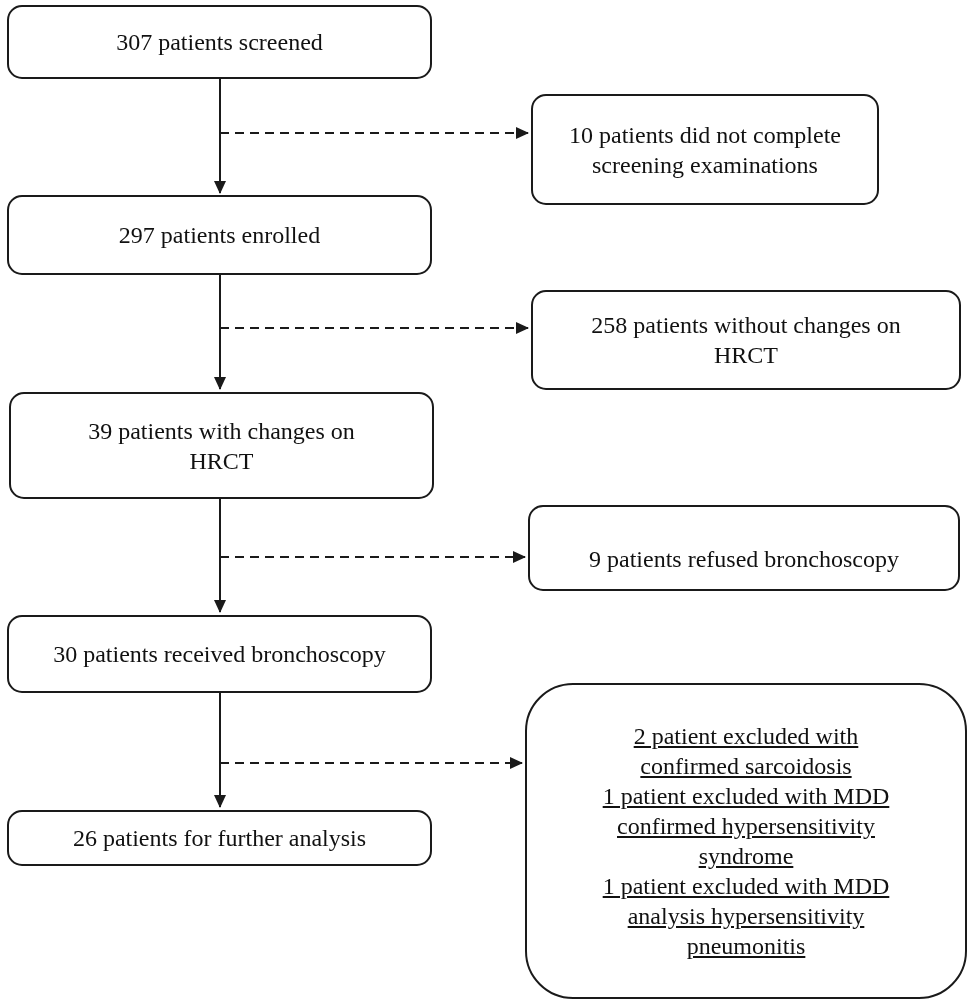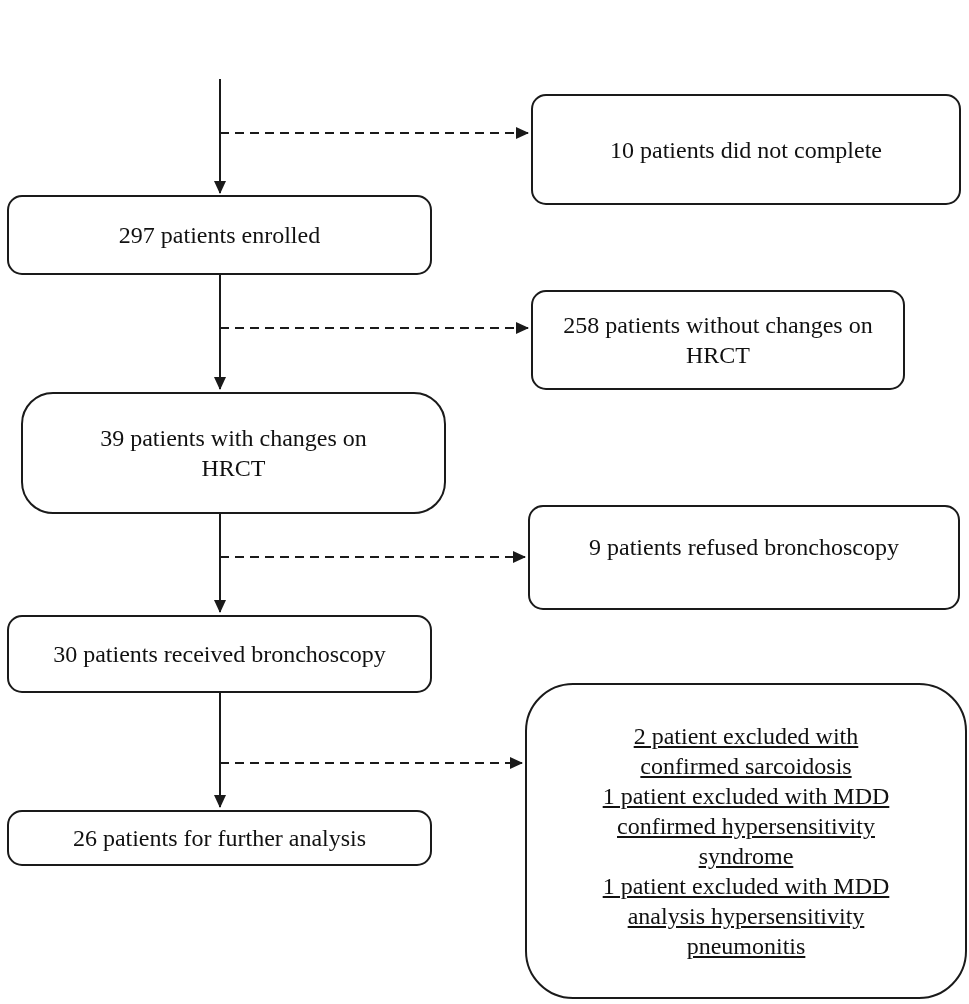"307 patients screened" div.flow-box { html: none -> <div> <div>307 patients screened</div> </div> }
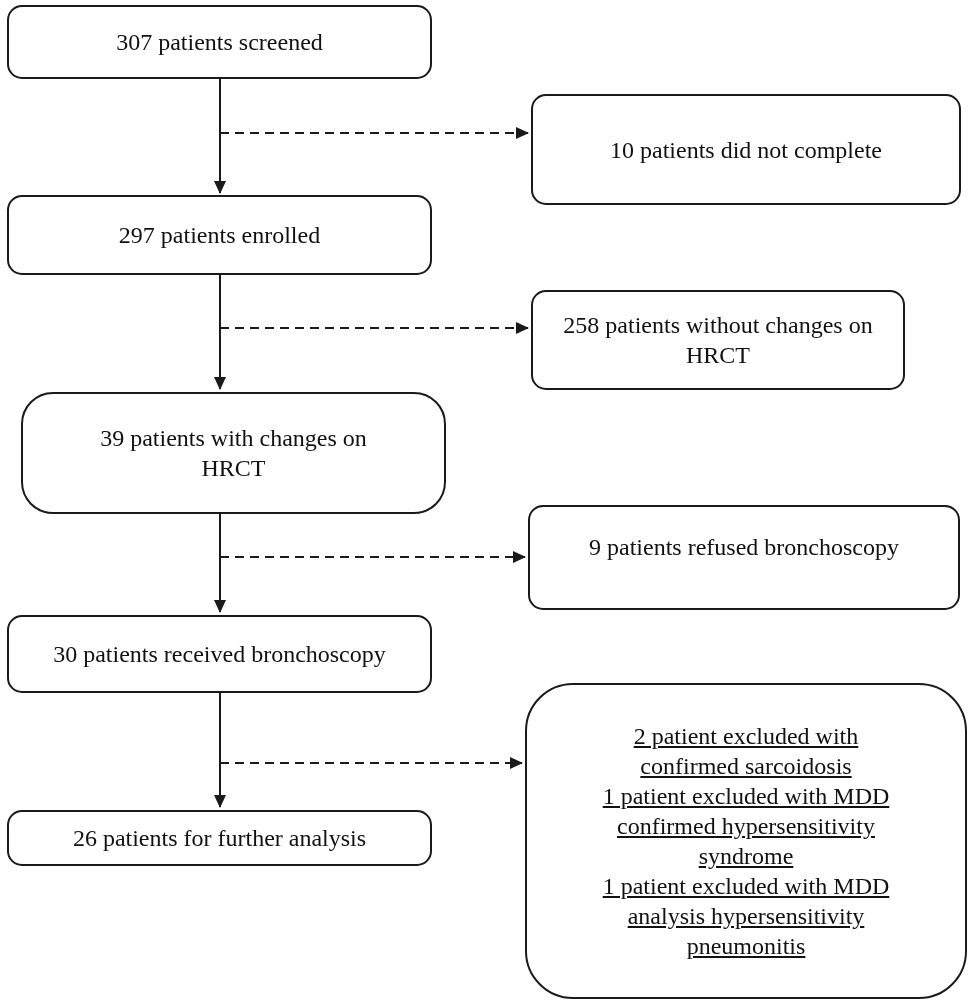"10 patients did not complete" .b-incomplete { width: 430px -> 348px }
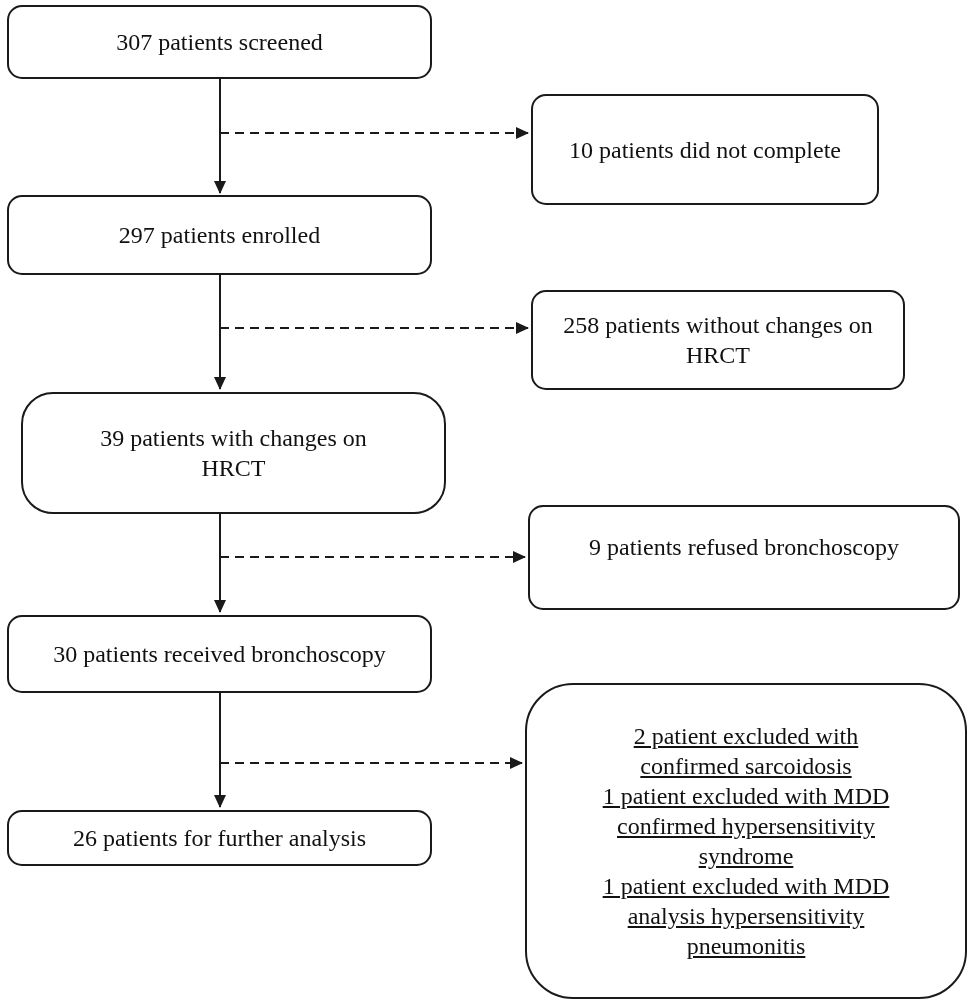"screening examinations" div { html: none -> <div>screening examinations</div> }
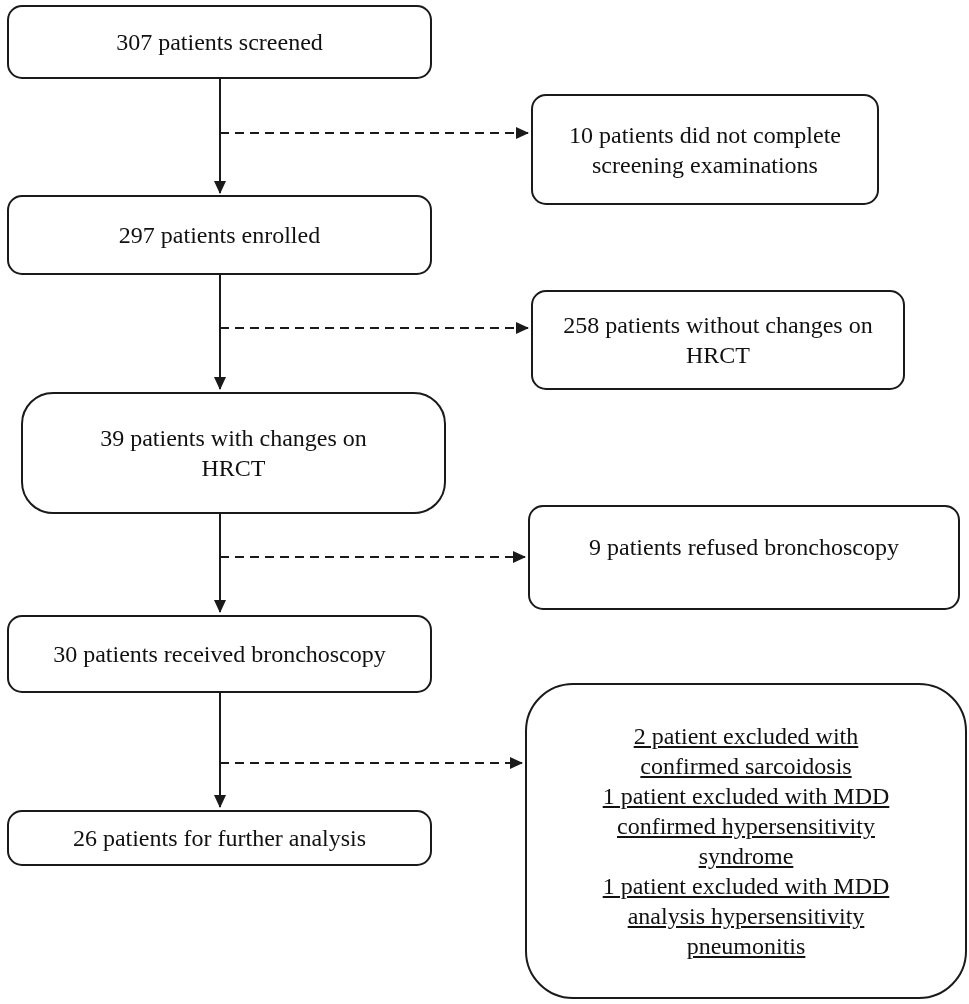"258 patients without changes on" .b-nochanges { width: 374px -> 430px }
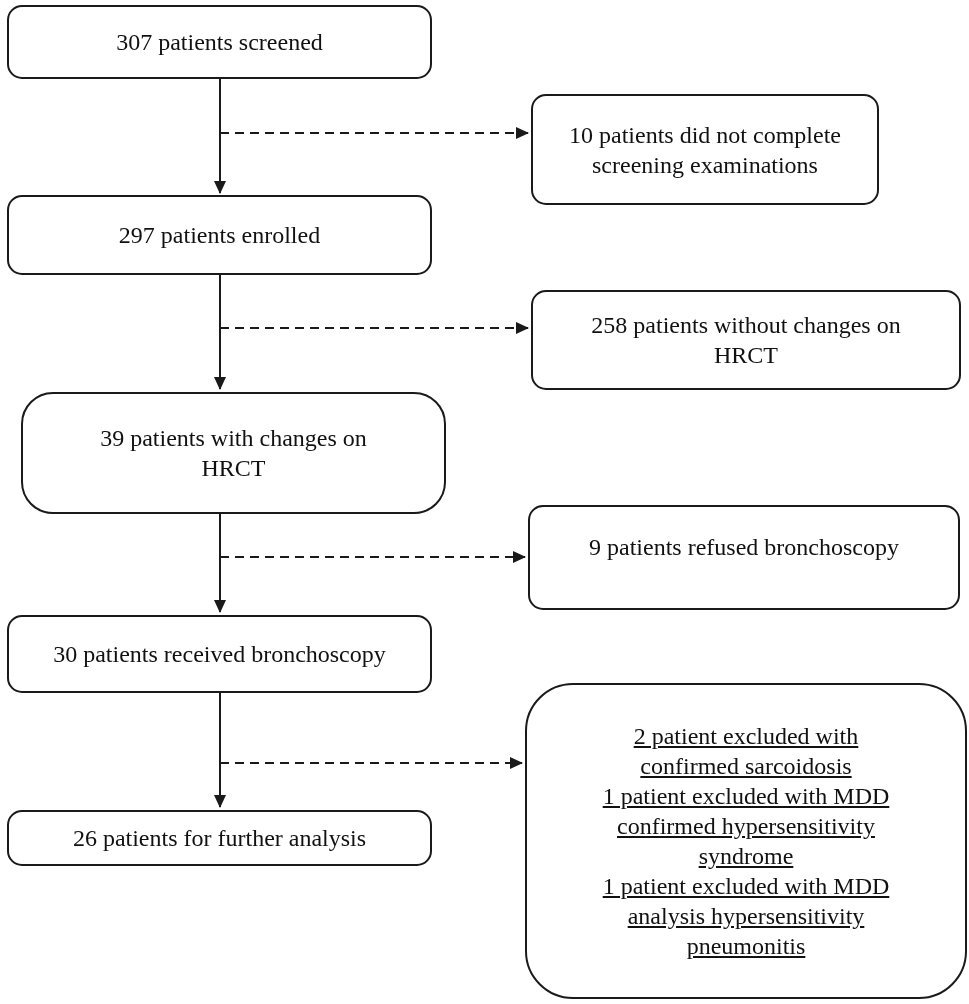"39 patients with changes on" .b-hrct-changes { border-radius: 32px -> none; height: 122px -> 107px; left: 21px -> 9px }
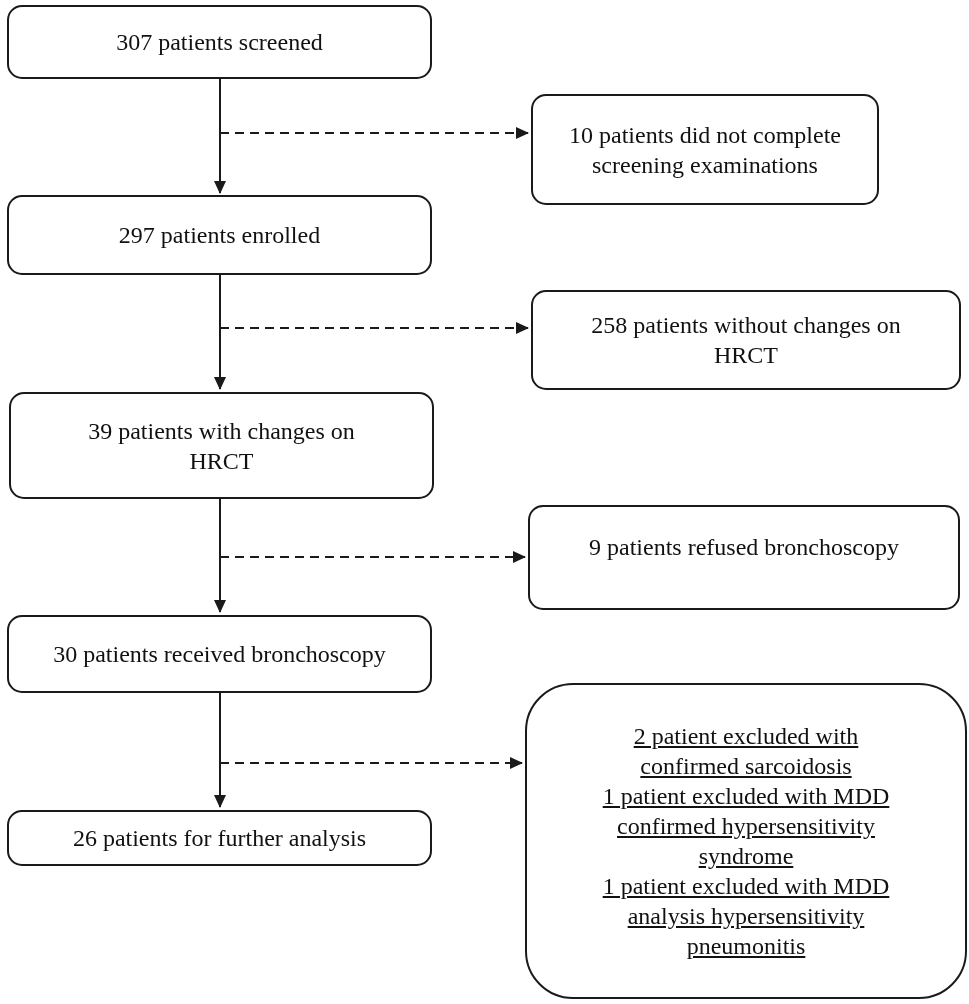"9 patients refused bronchoscopy" .b-refused { height: 105px -> 86px; padding-top: 25px -> 37px }
